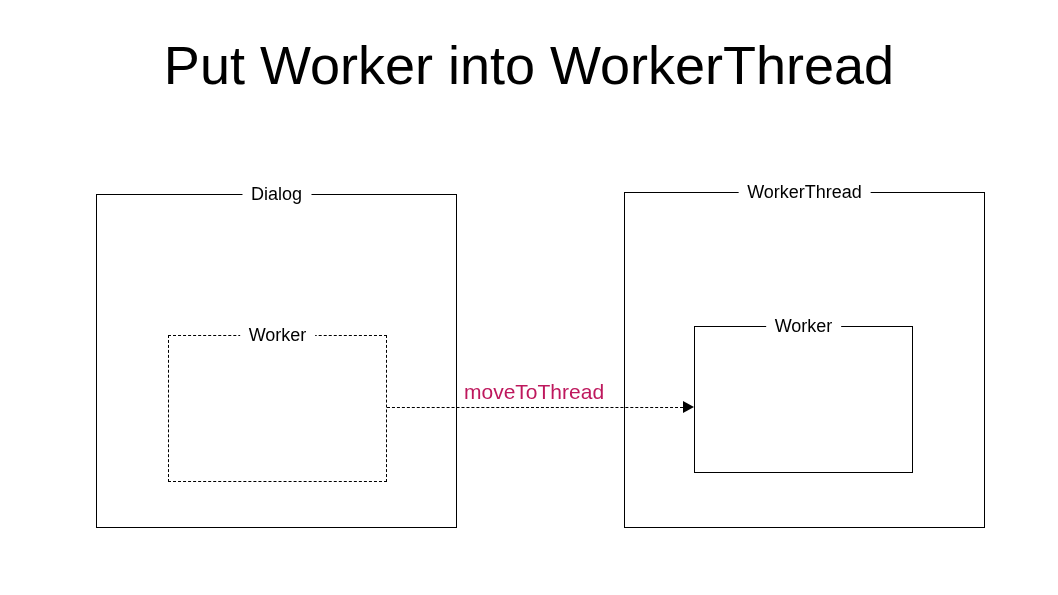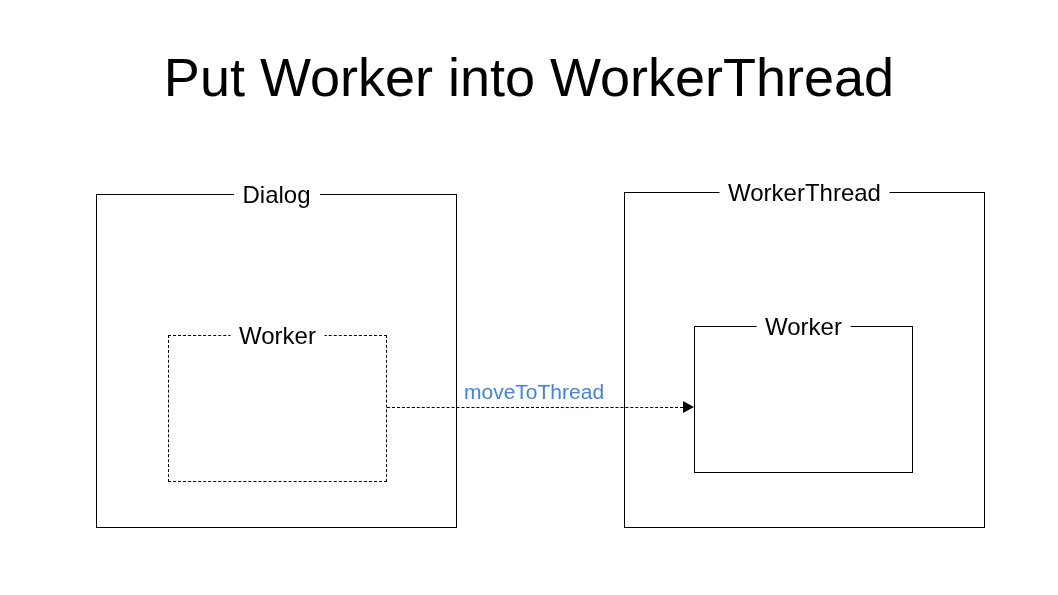"Put Worker into WorkerThread" .slide-title { top: 44px -> 32px }
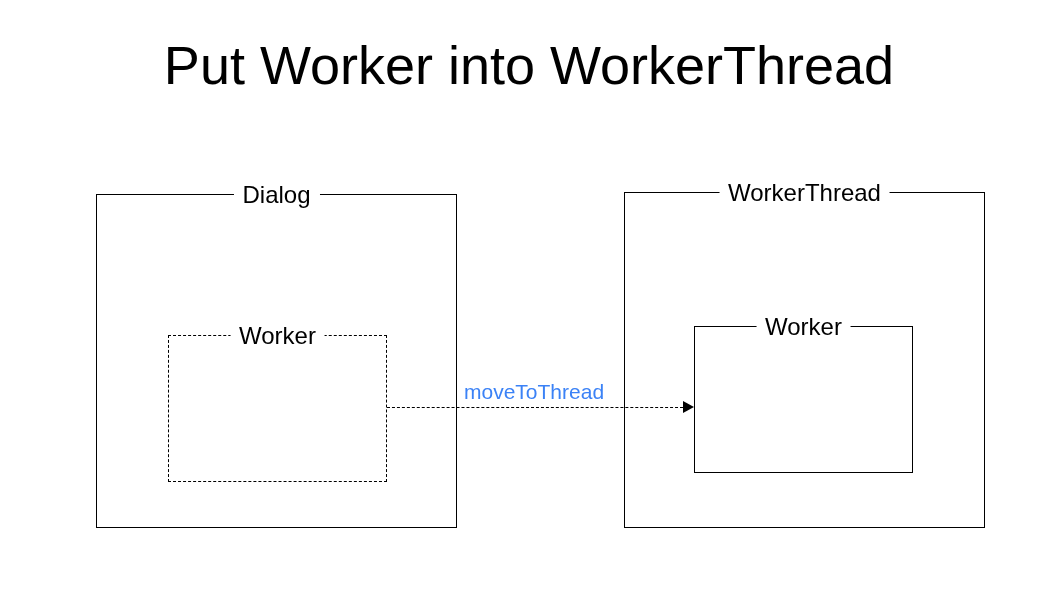"Dialog" .box-label { font-size: 24px -> 18px }
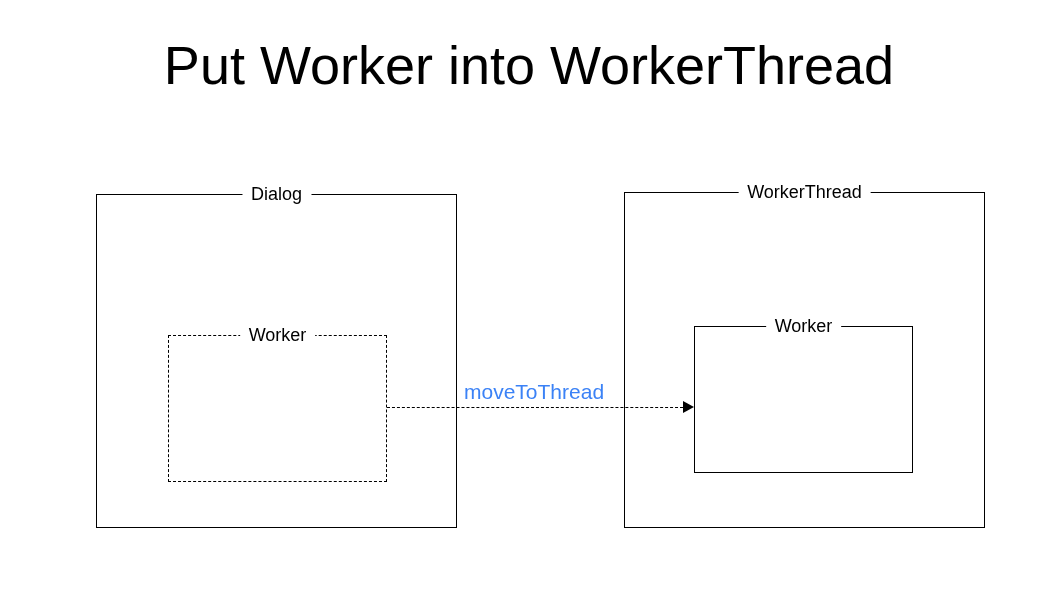"moveToThread" .arrow-label { color: #3b82f6 -> #be185d }
